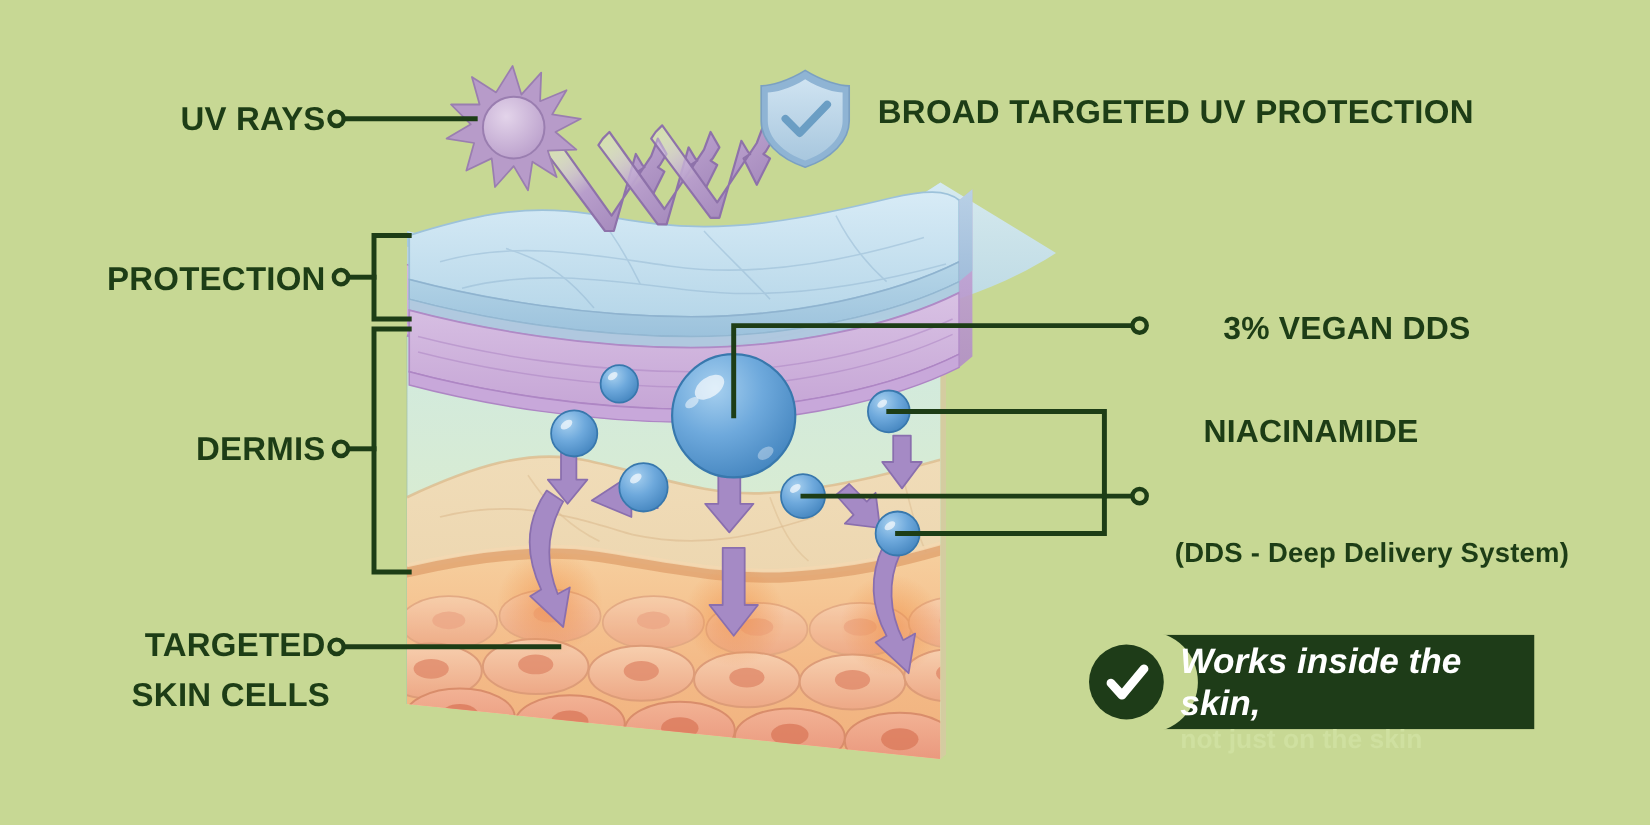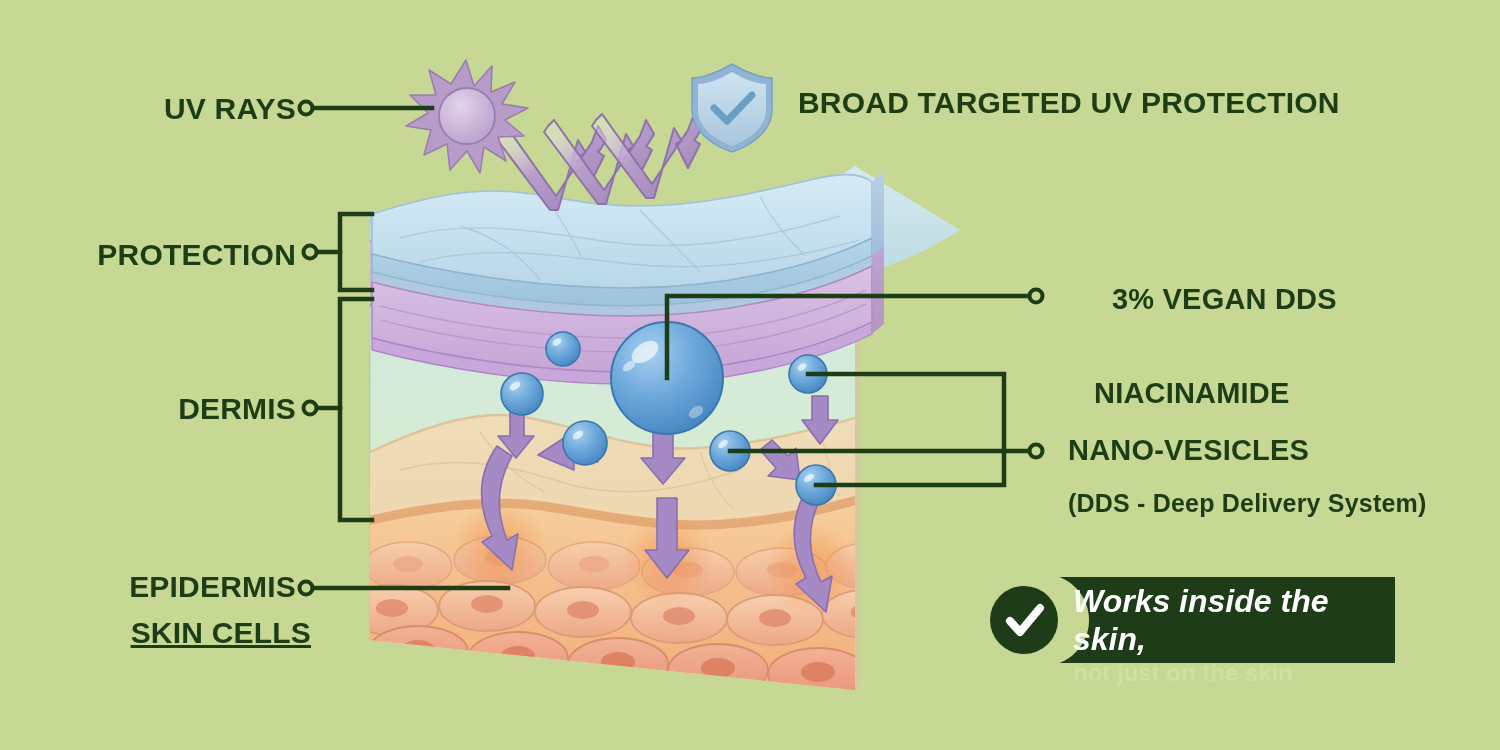"NANO-VESICLES" div.lbl { html: <div>NANO-VESICLES</div> -> none }
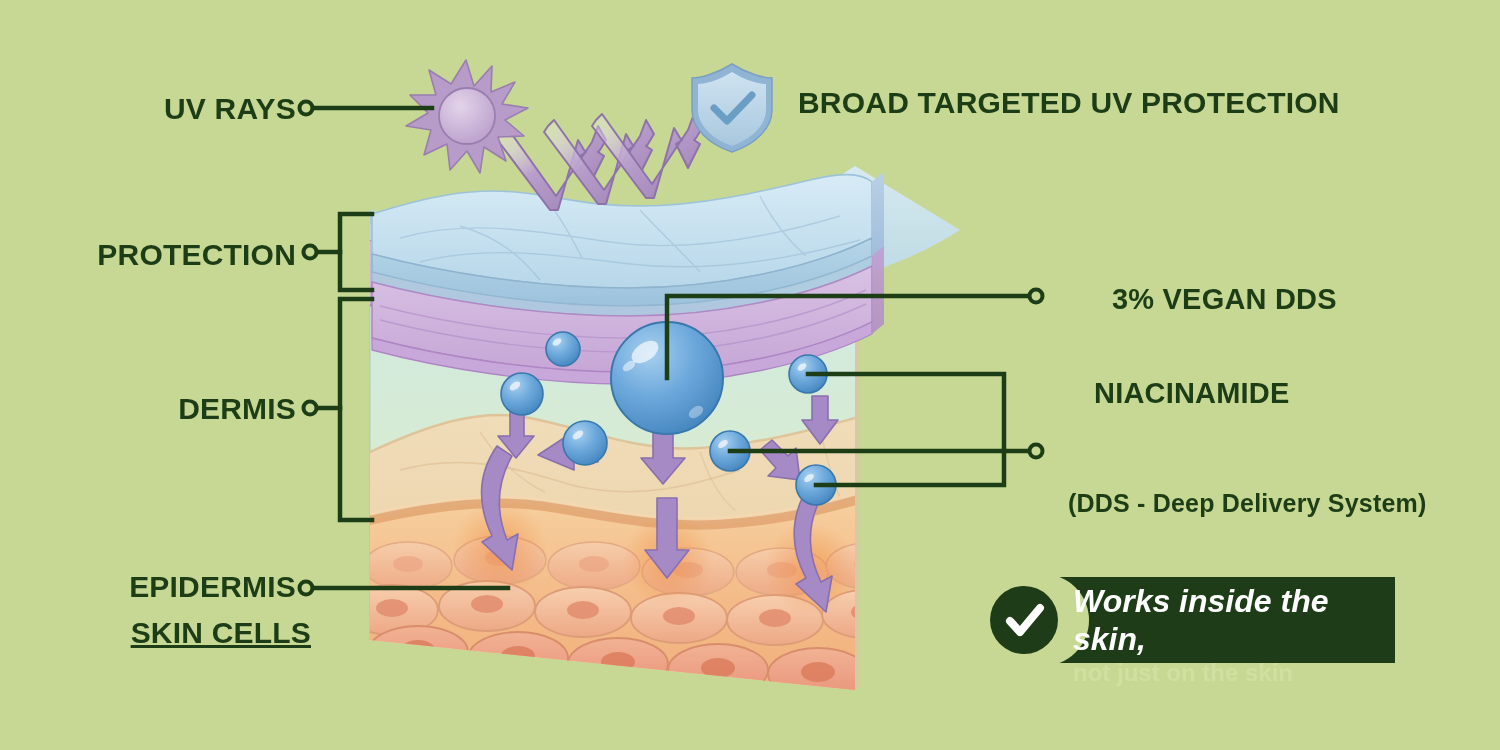"EPIDERMIS" div.lbl { text: EPIDERMIS -> TARGETED }
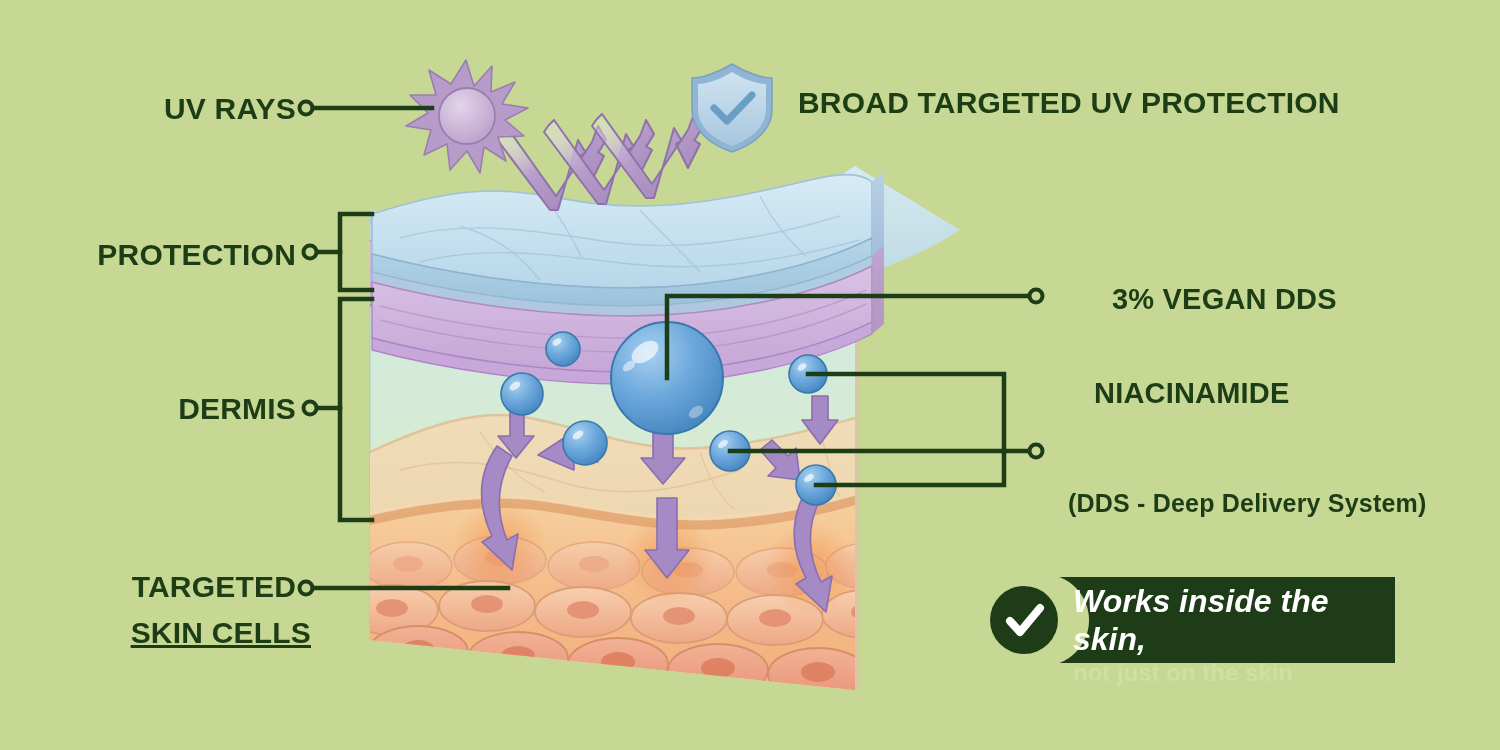"SKIN CELLS" div.lbl { left: 15px -> 4px; text-decoration: underline -> none }
